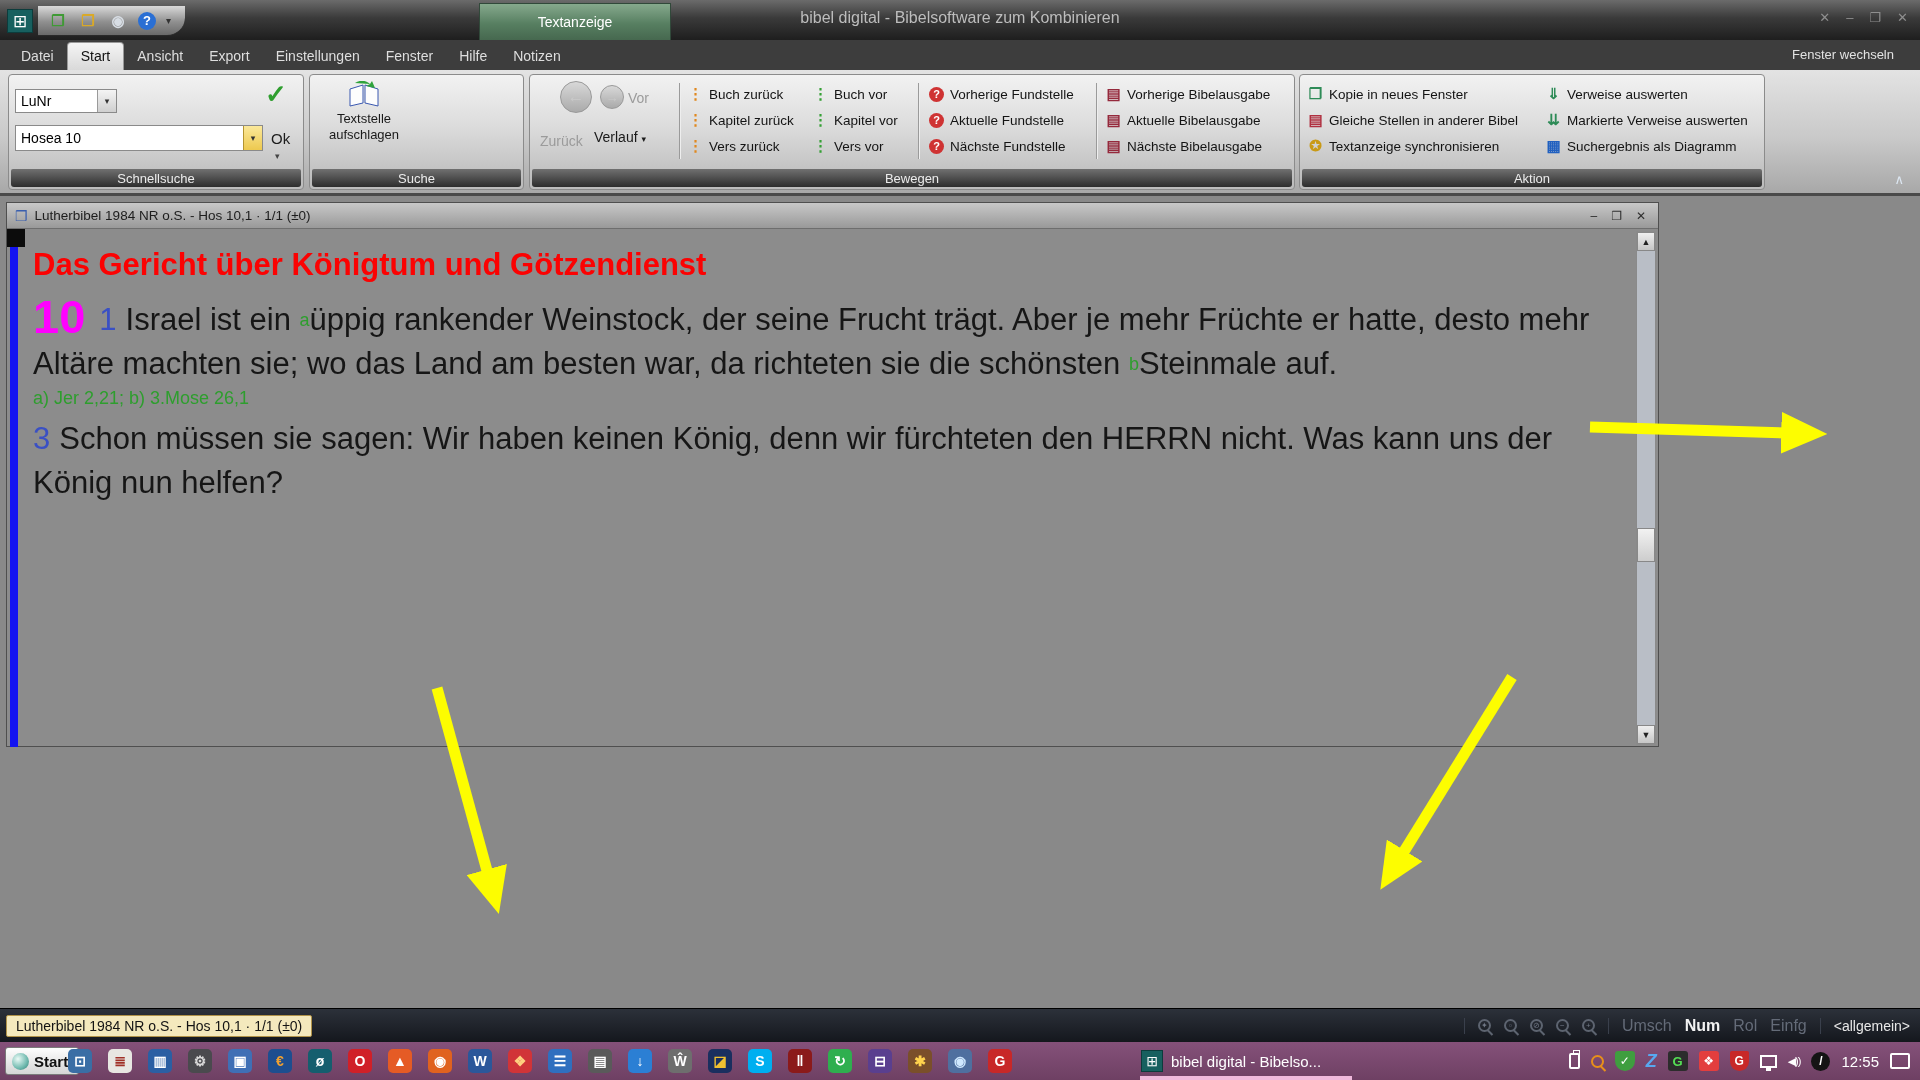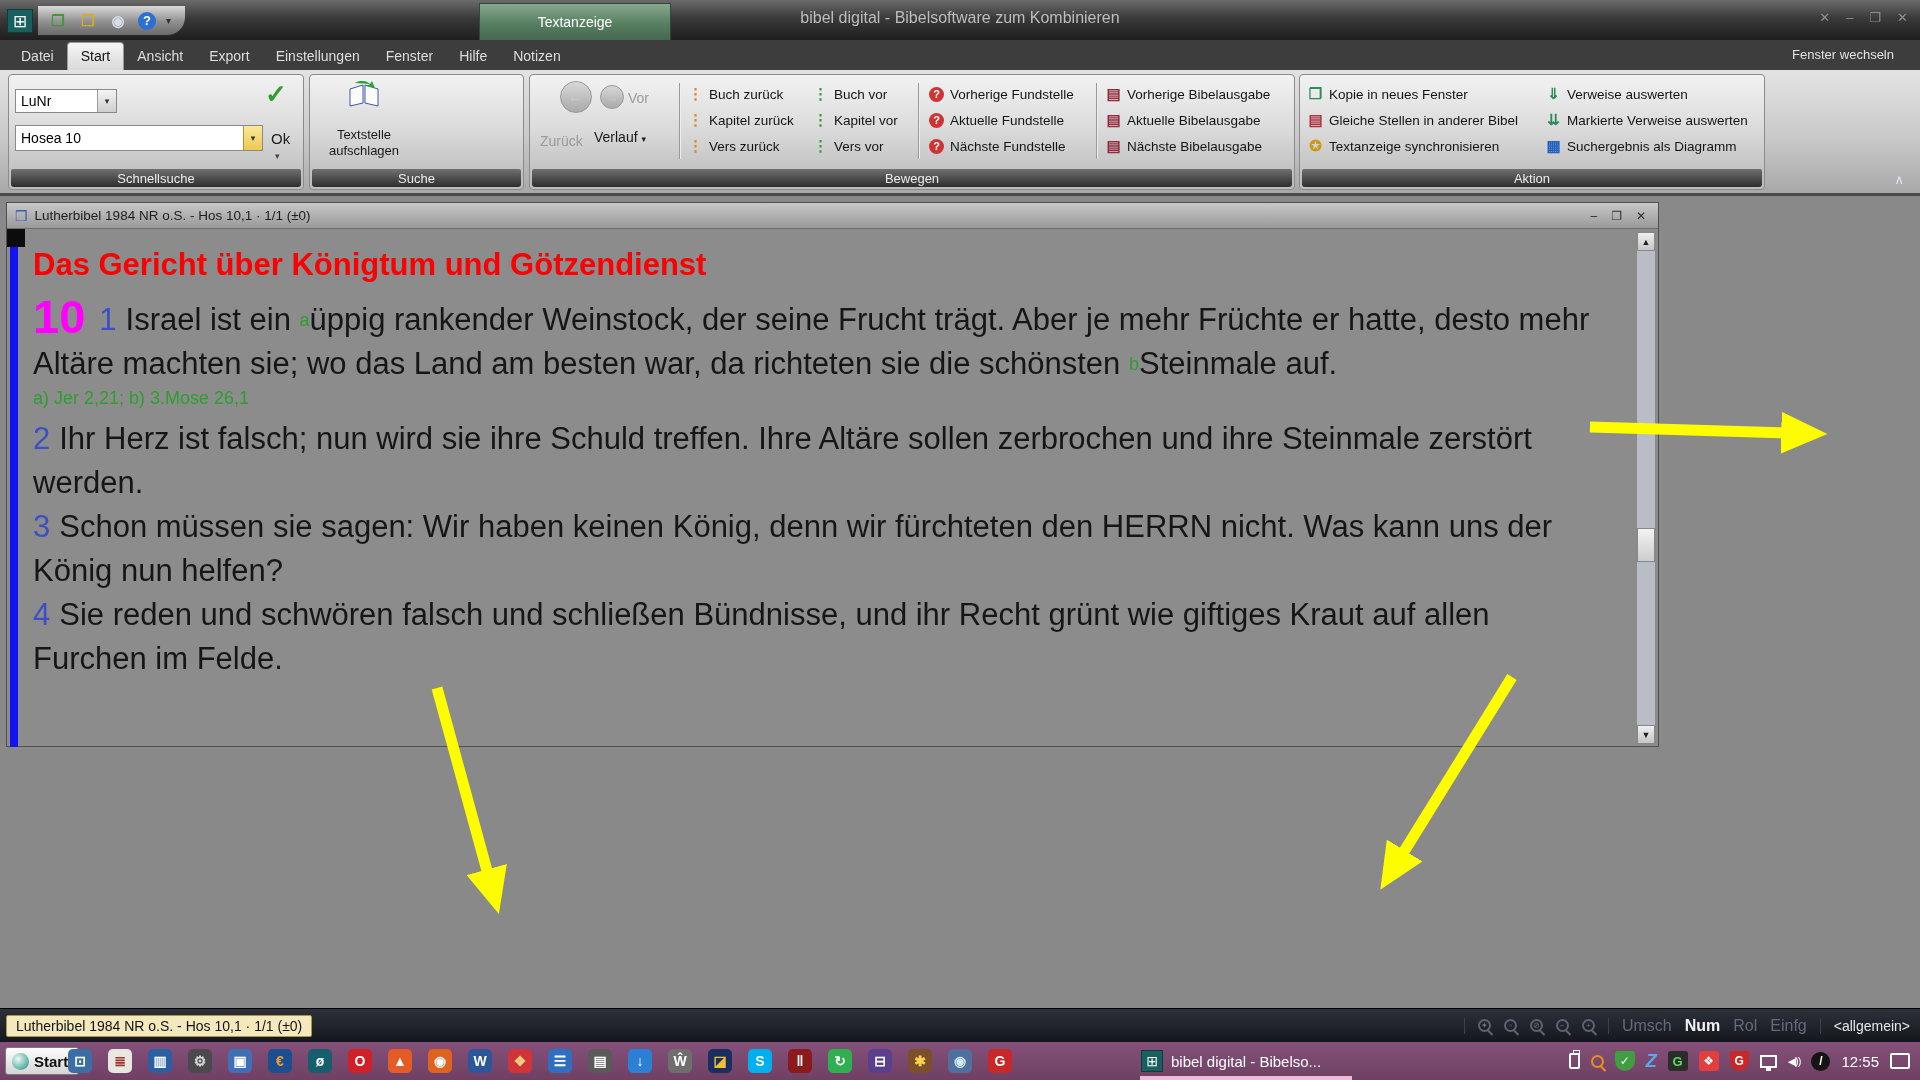"Textstelle" .bigbtn { gap: 20px -> 4px }
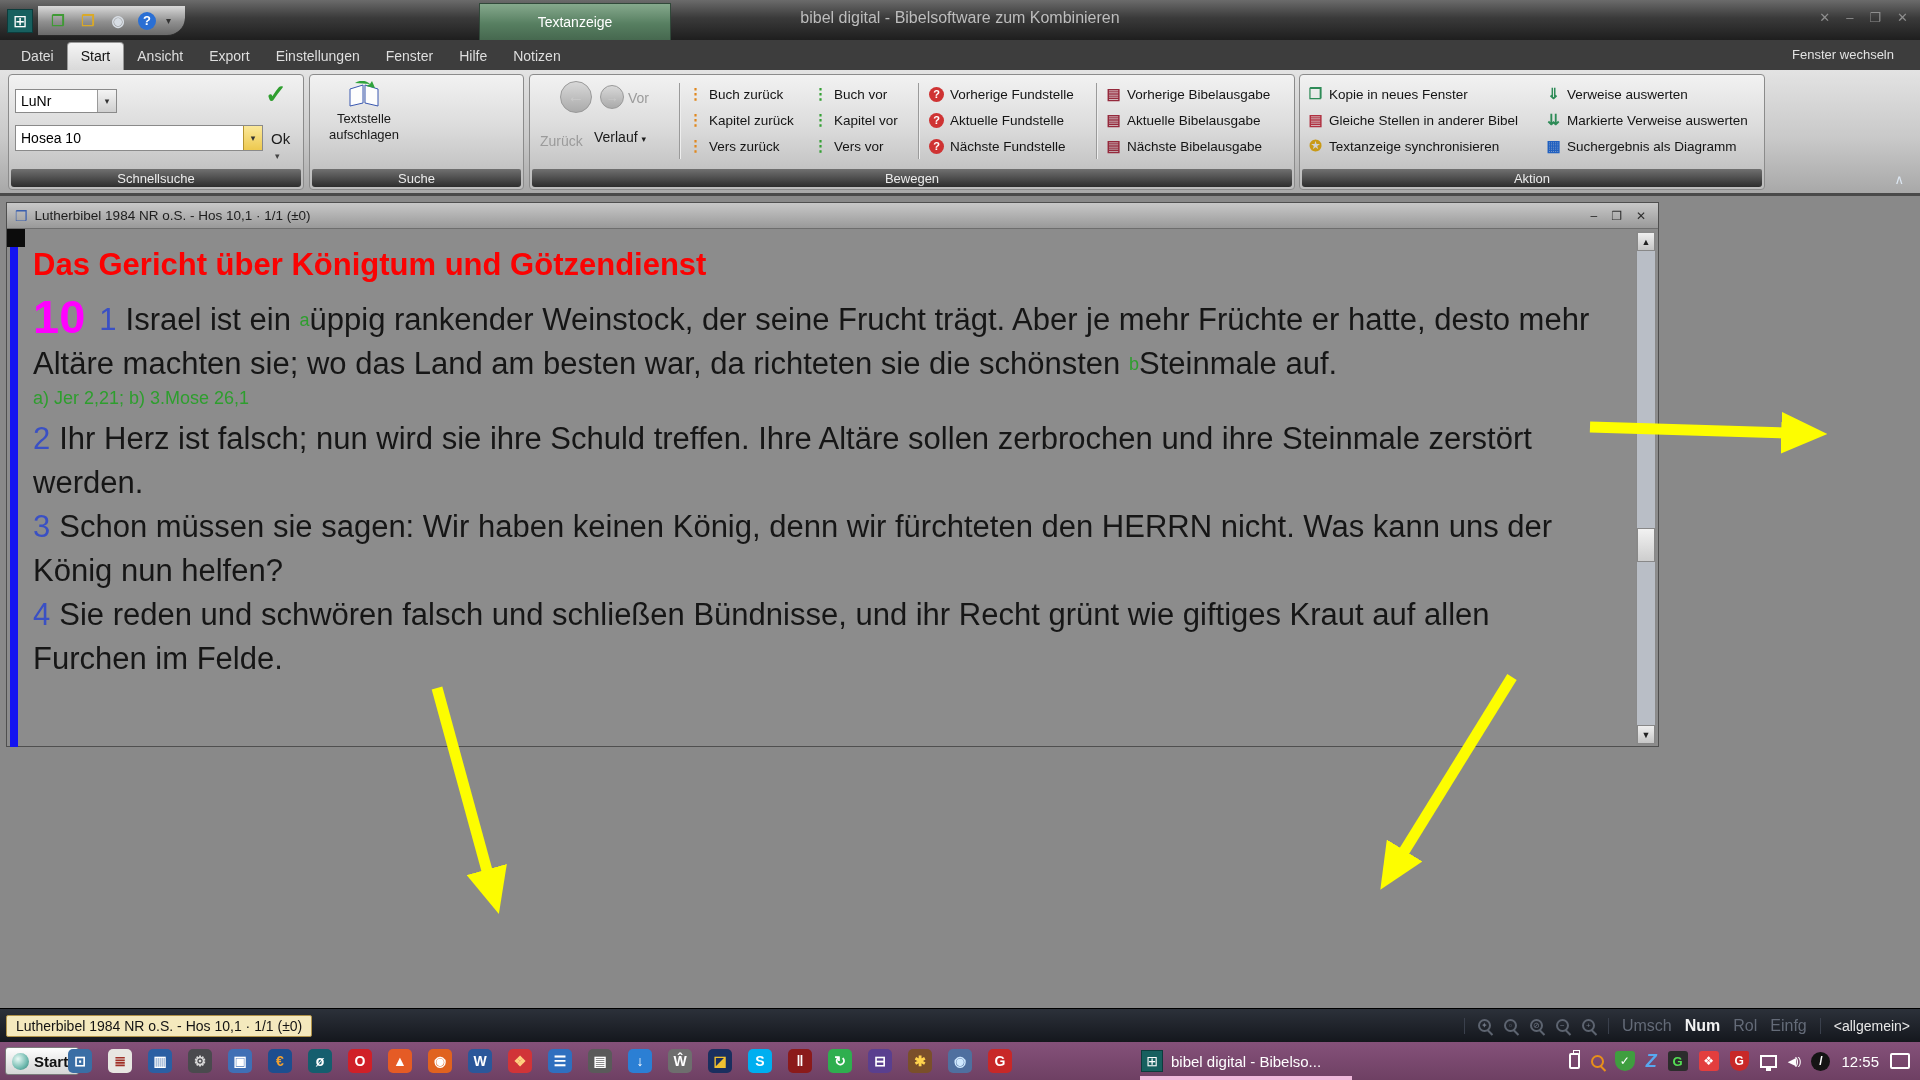"2 Ihr Herz ist falsch;" p.bpara { html: <p><span>2</span><span>Ihr Herz ist falsch; nun wird sie ihre Schuld treffen. Ihre Altäre sollen zerbrochen und ihre Steinmale zerstört werden.</span></p> -> none }
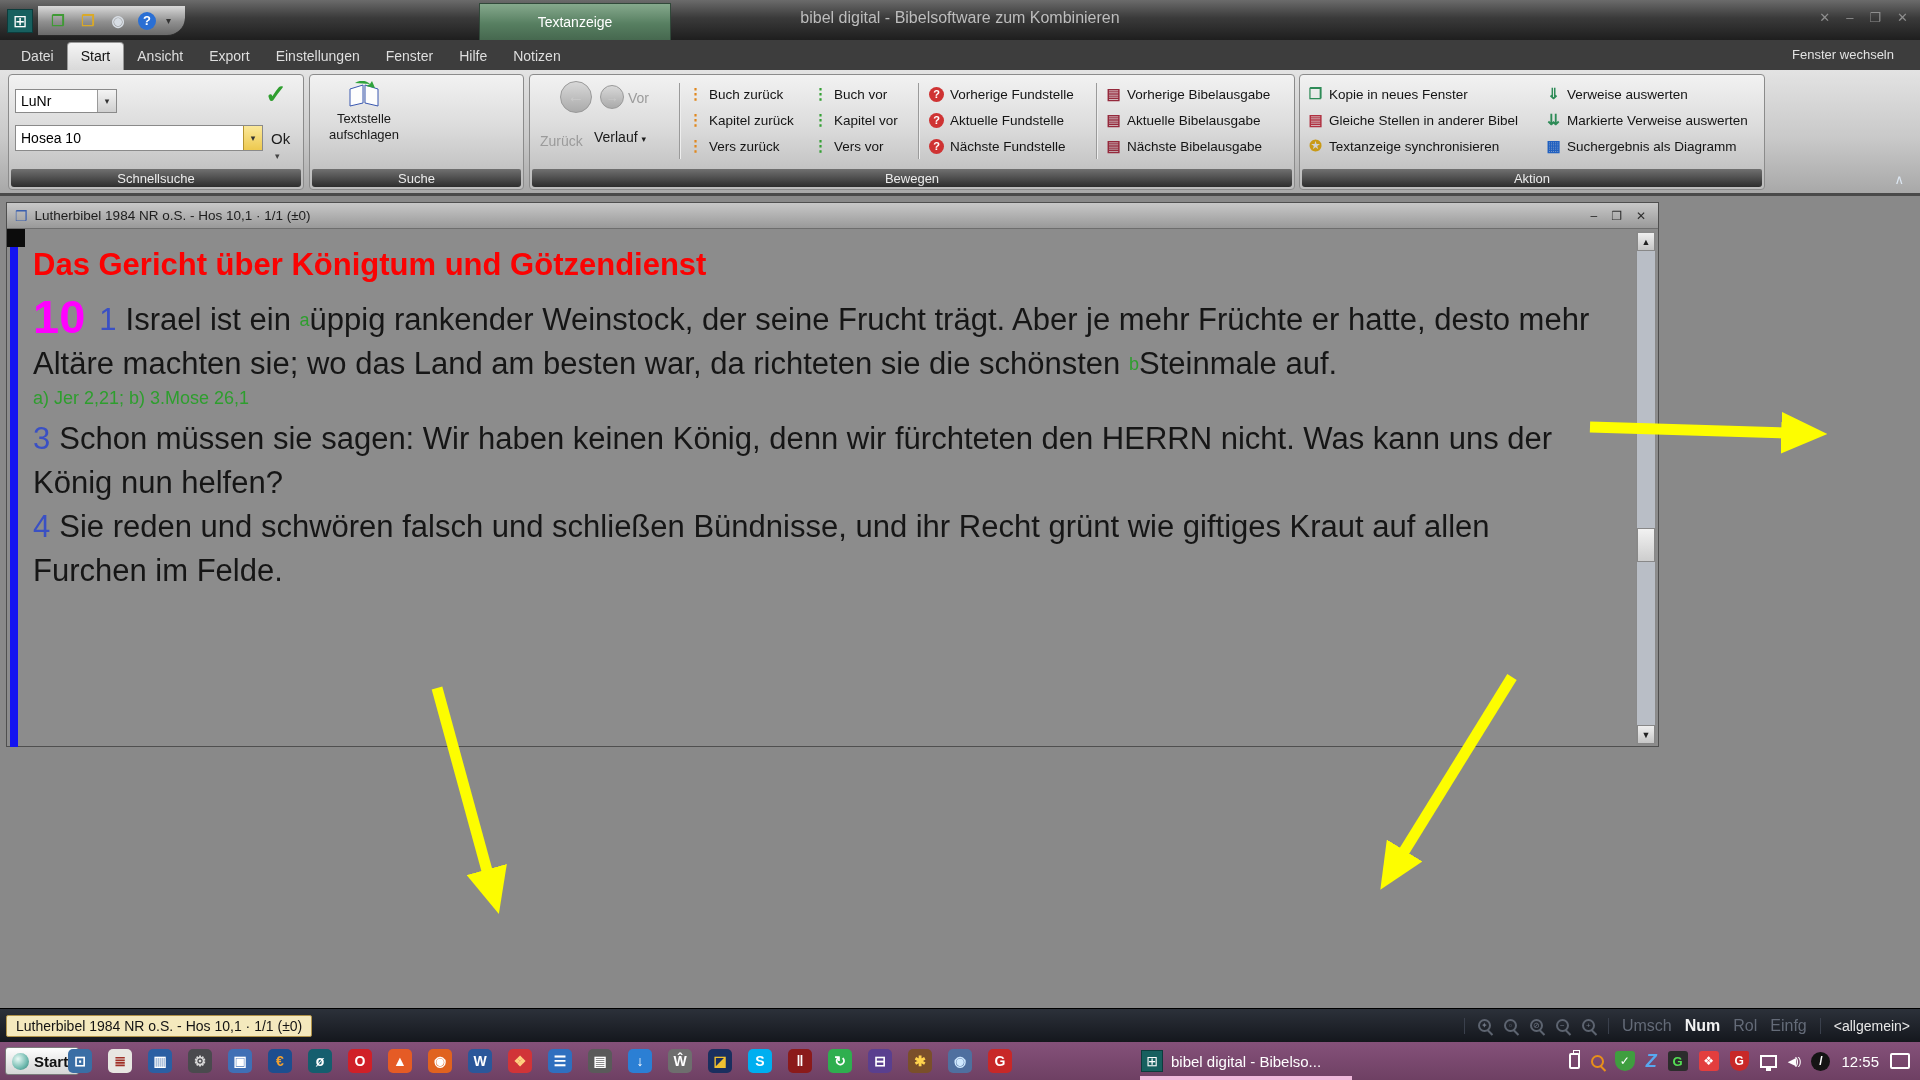"4 Sie reden und schwören" p.bpara { html: <p><span>4</span><span>Sie reden und schwören falsch und schließen Bündnisse, und ihr Recht grünt wie giftiges Kraut auf allen Furchen im Felde.</span></p> -> none }
